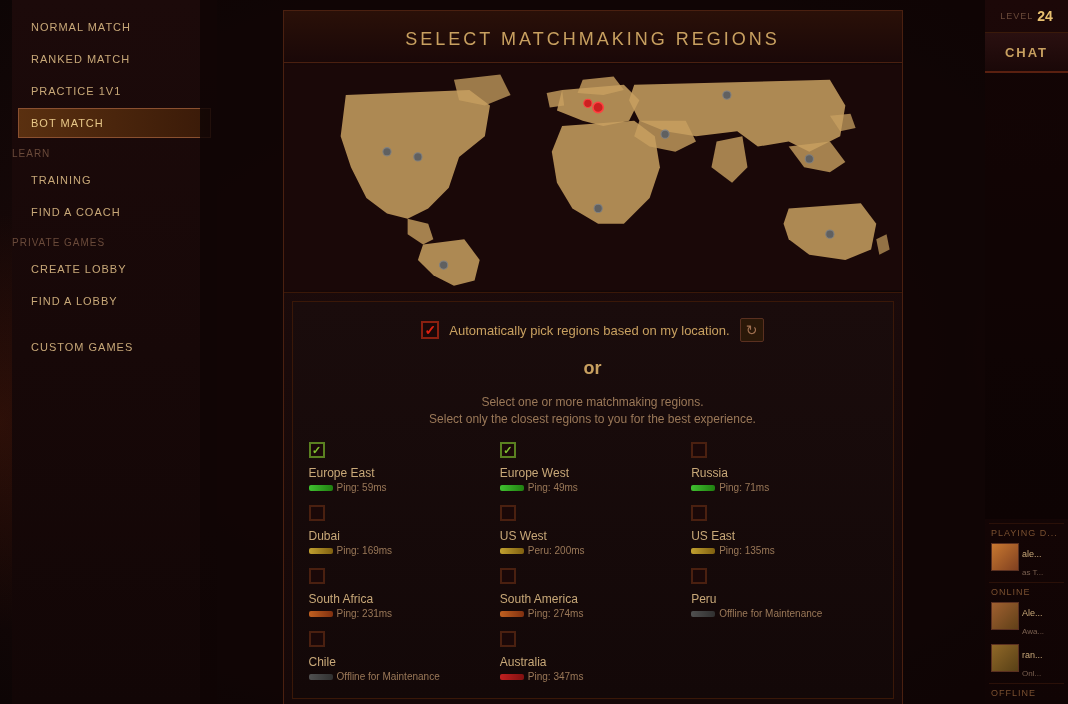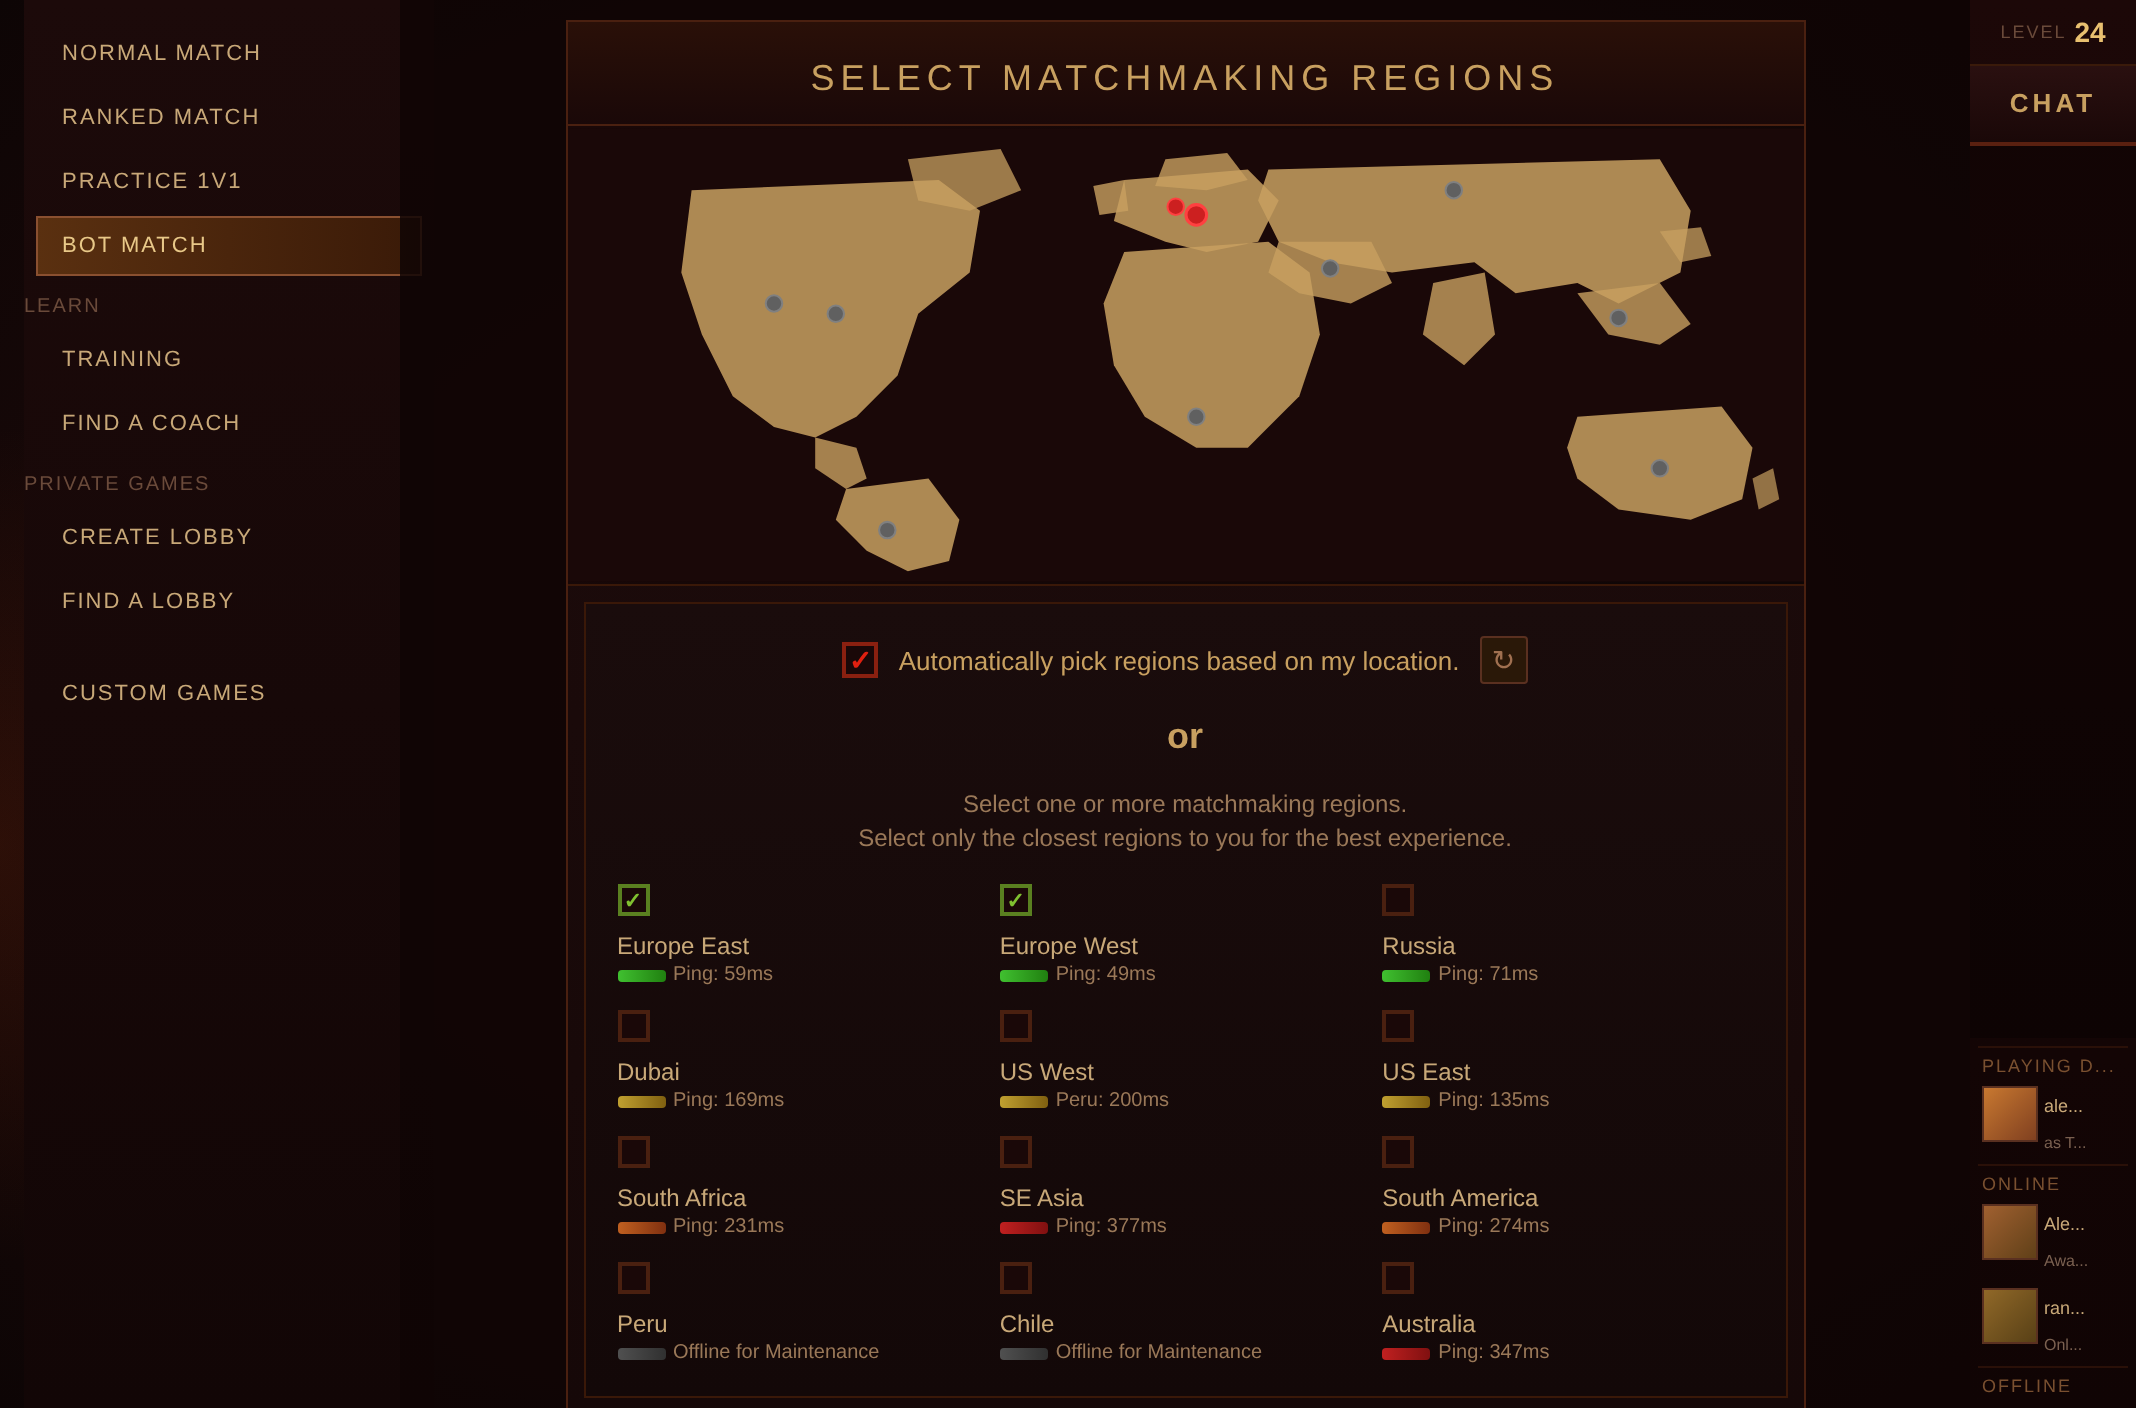"SE Asia" div.region-item { html: <div> <div></div> <div> <span>SE Asia</span> <div> <div></div> <span>Ping: 377ms</span> </div> </div> </div> -> none }
